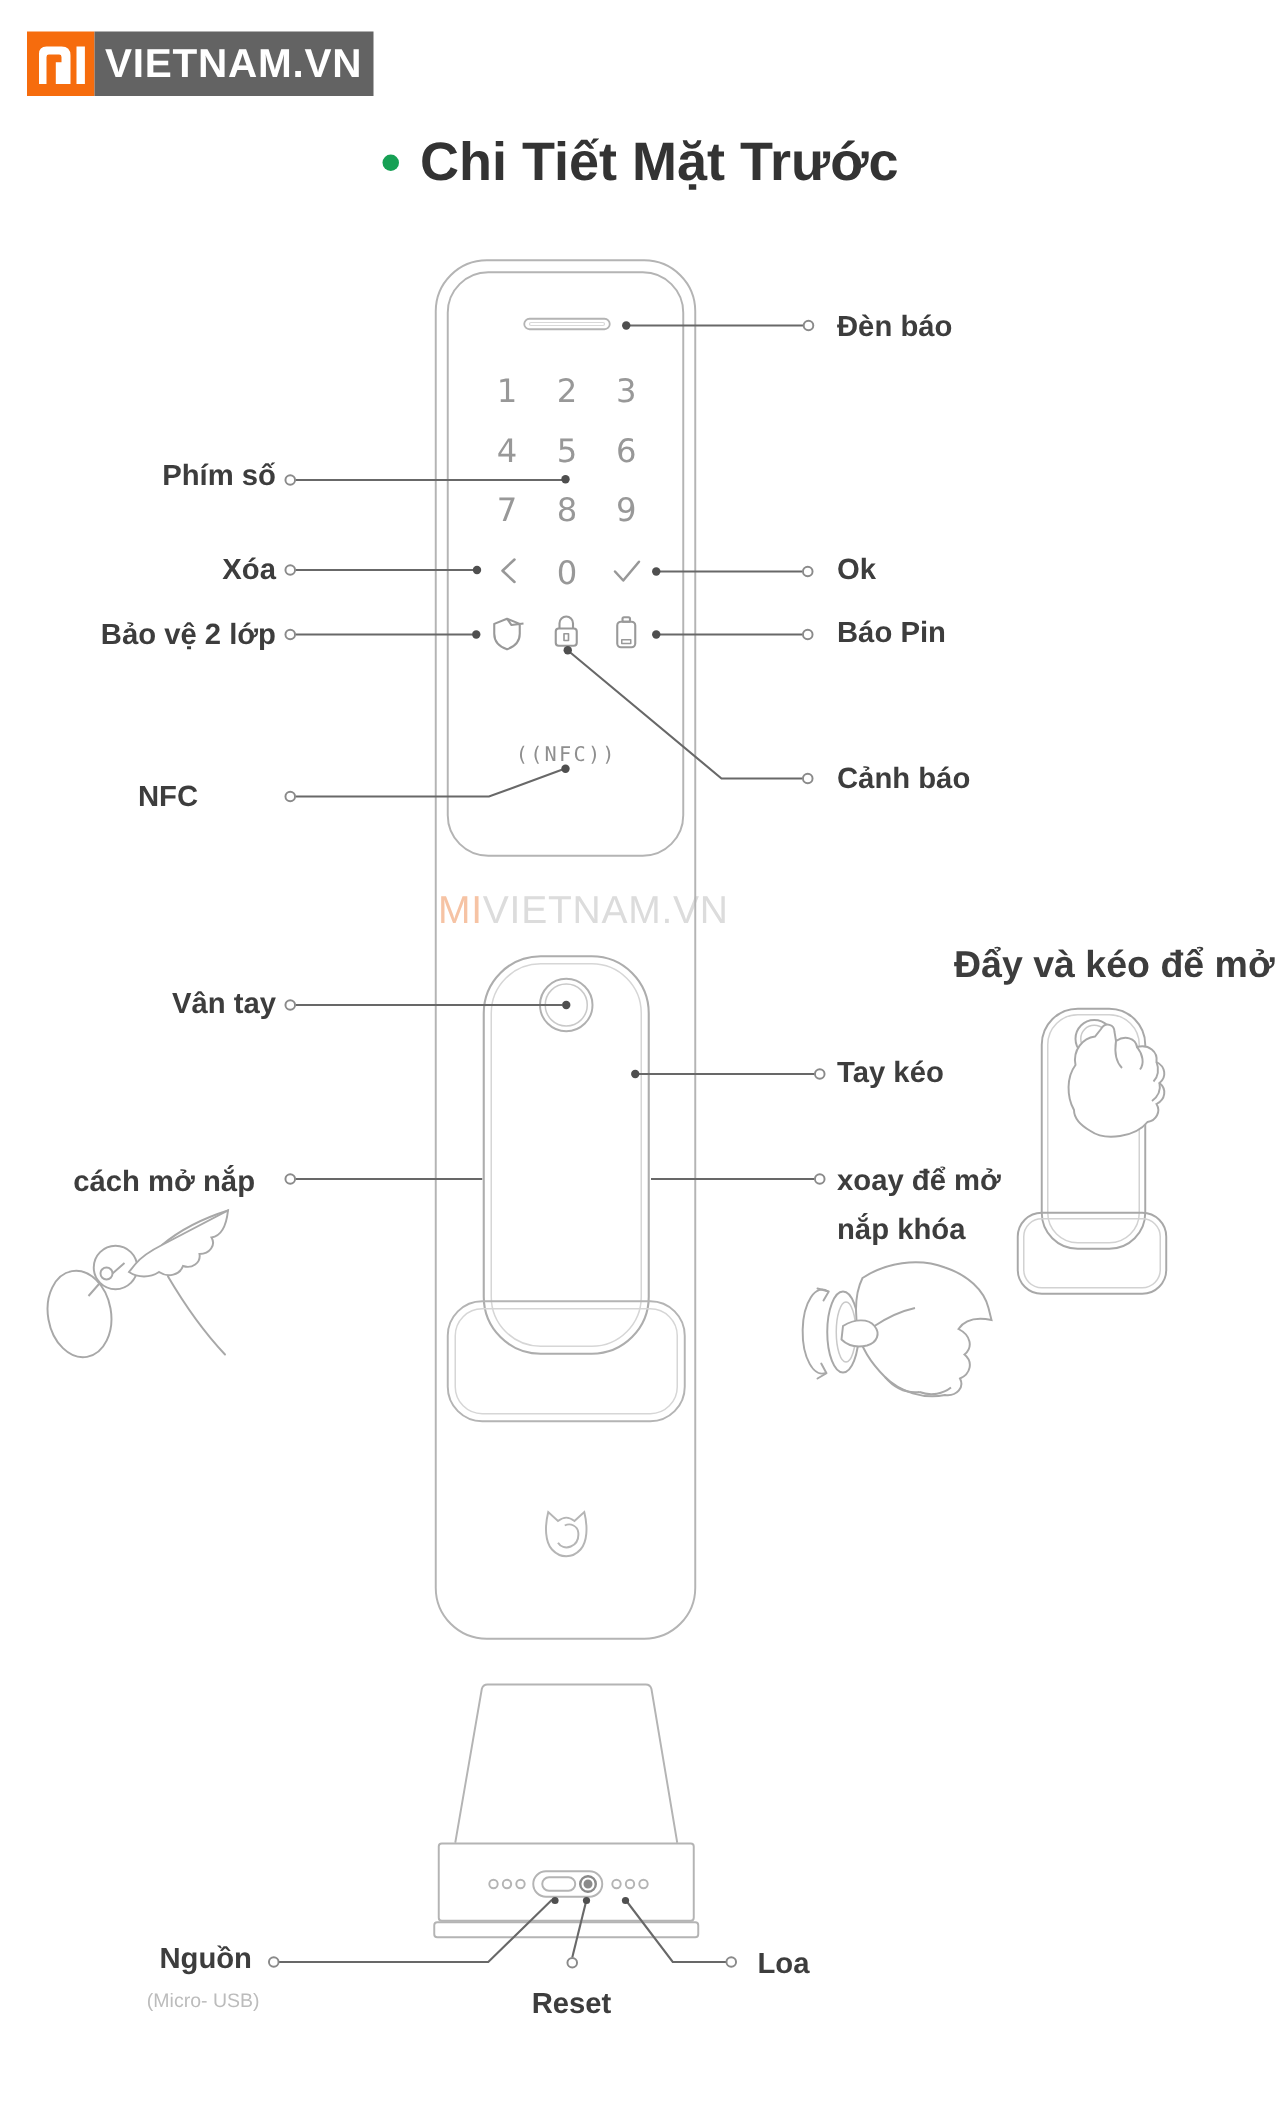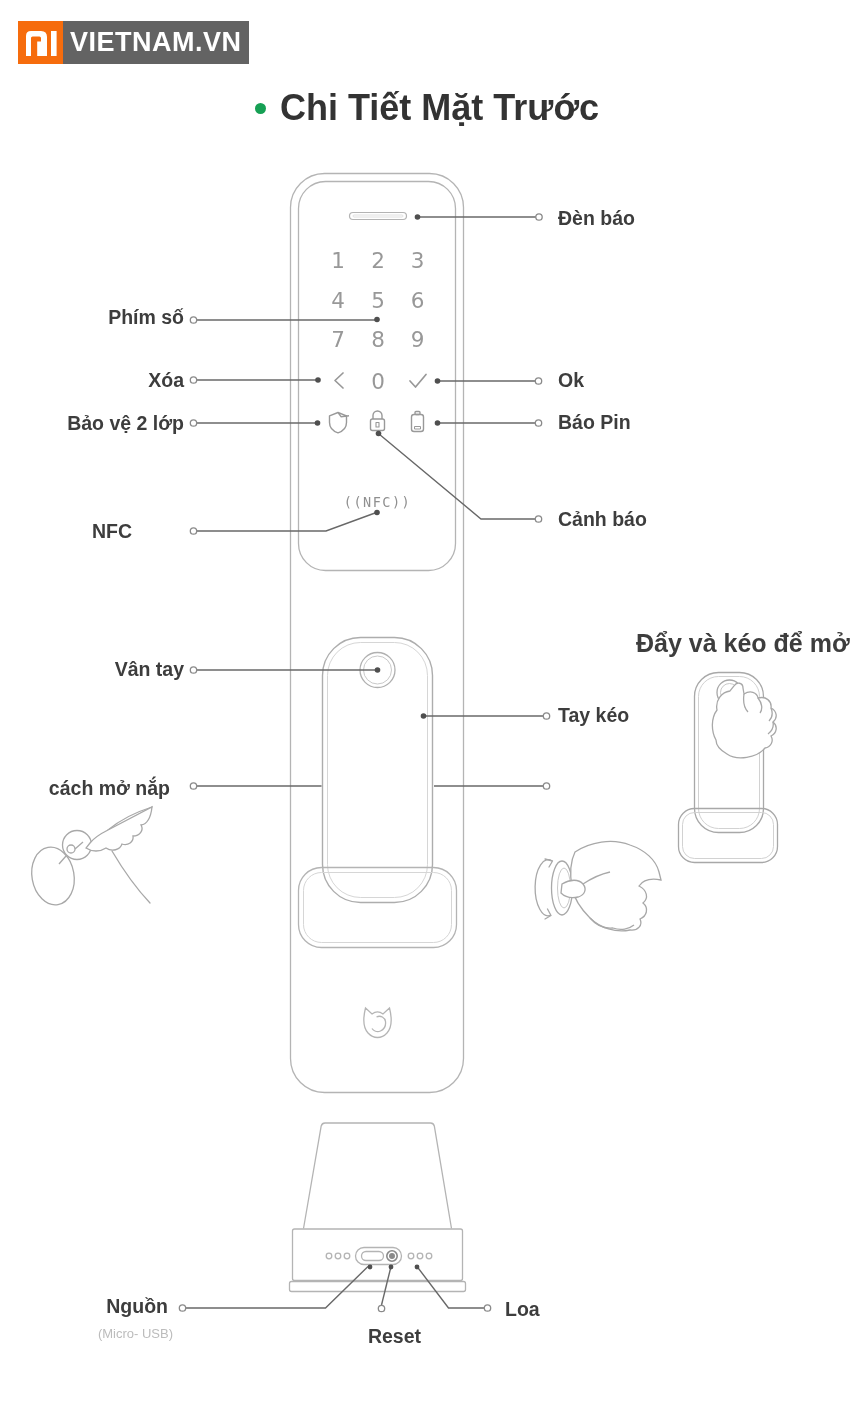"MIVIETNAM.VN" div.watermark { html: none -> <div> <span>MI</span><span>VIETNAM.VN</span> </div> }
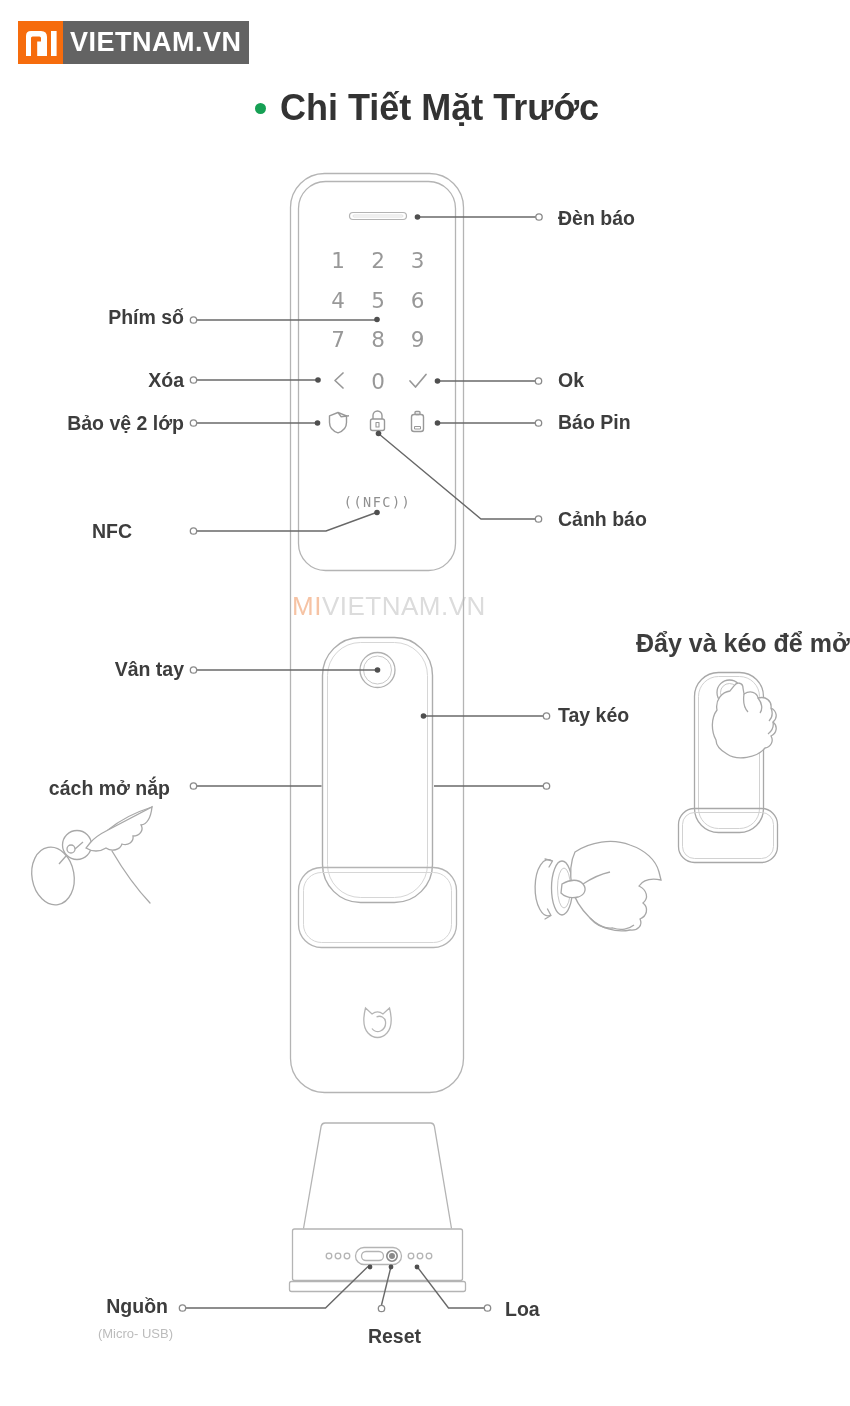"xoay để mở" div.label { html: none -> <div> <div>xoay để mở</div> <div>nắp khóa</div> </div> }
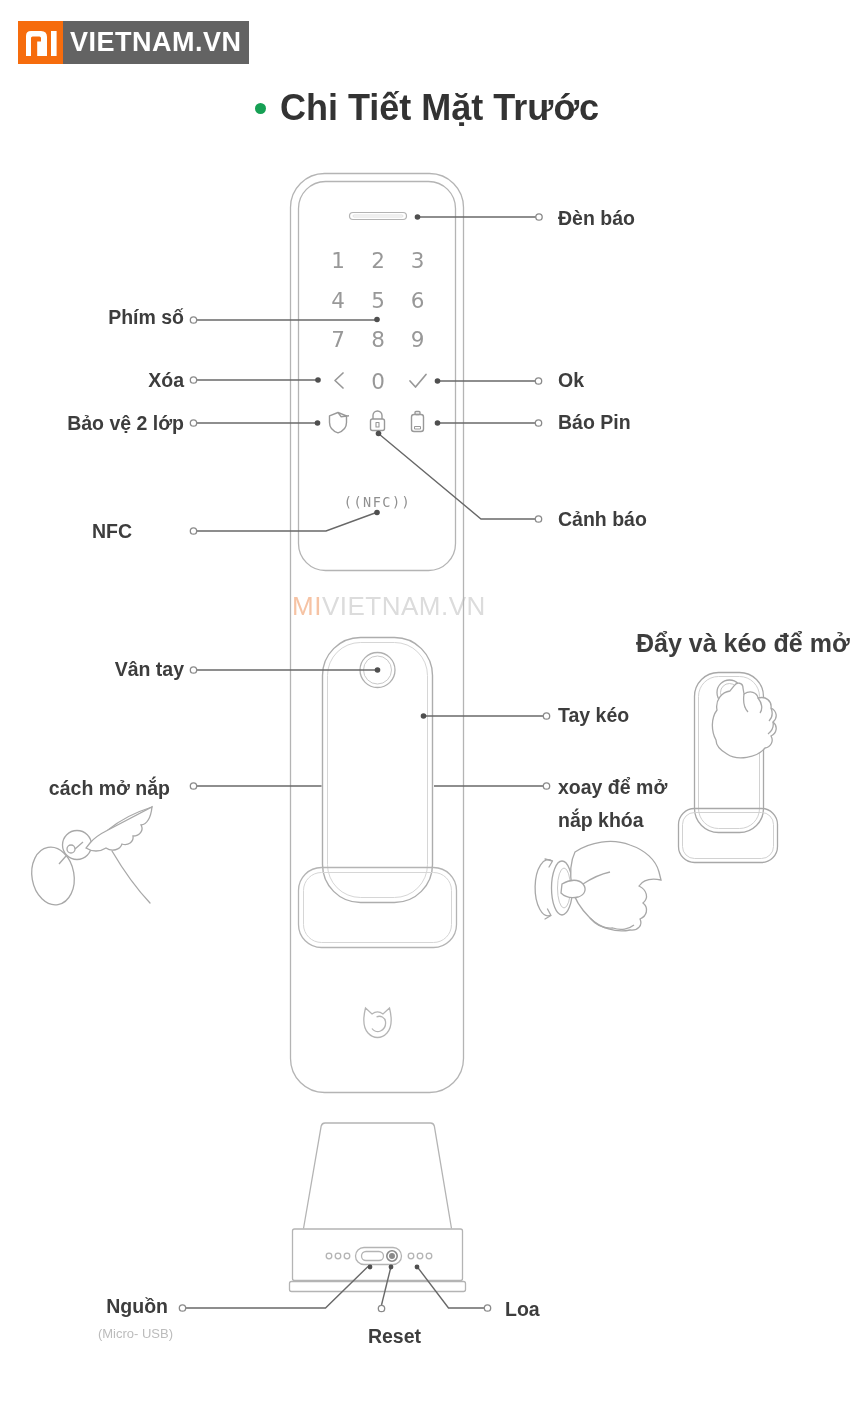"Reset" div.label { text-align: right -> none }
